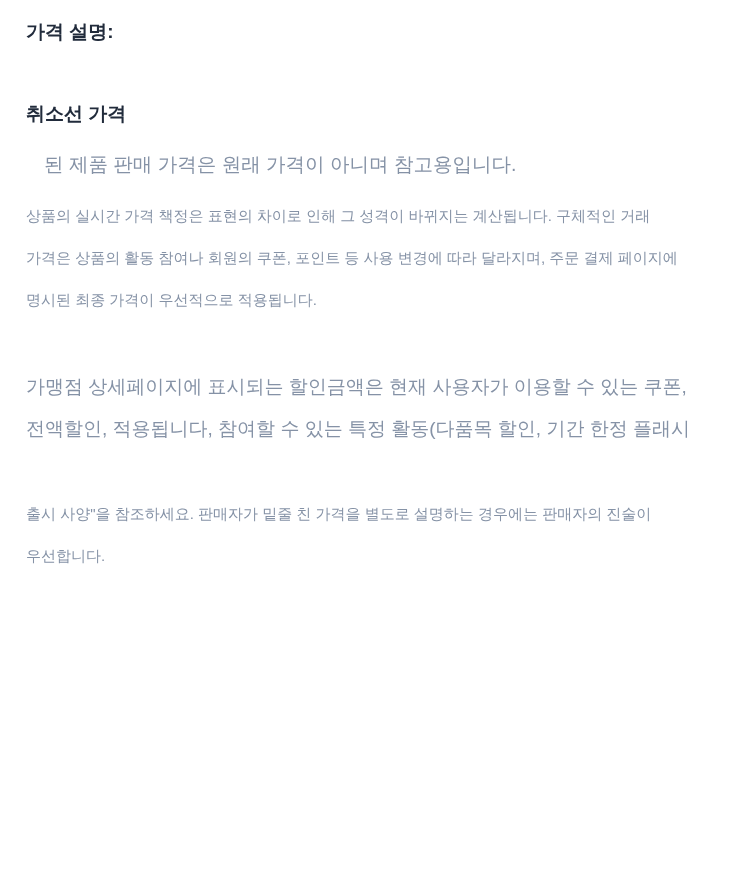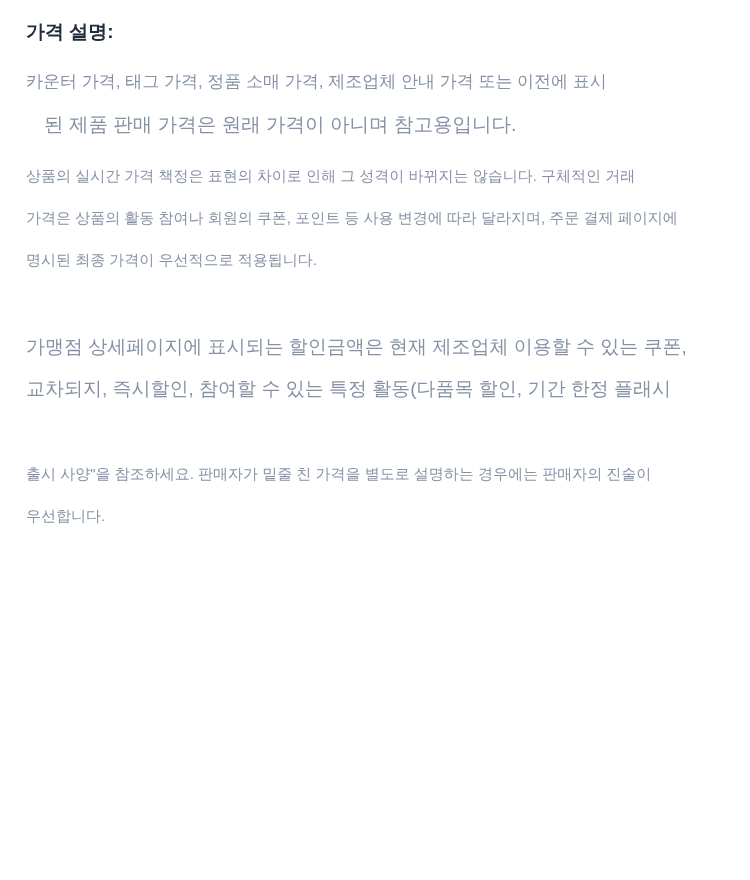"취소선 가격" div.section-heading { html: none -> <div>취소선 가격</div> }
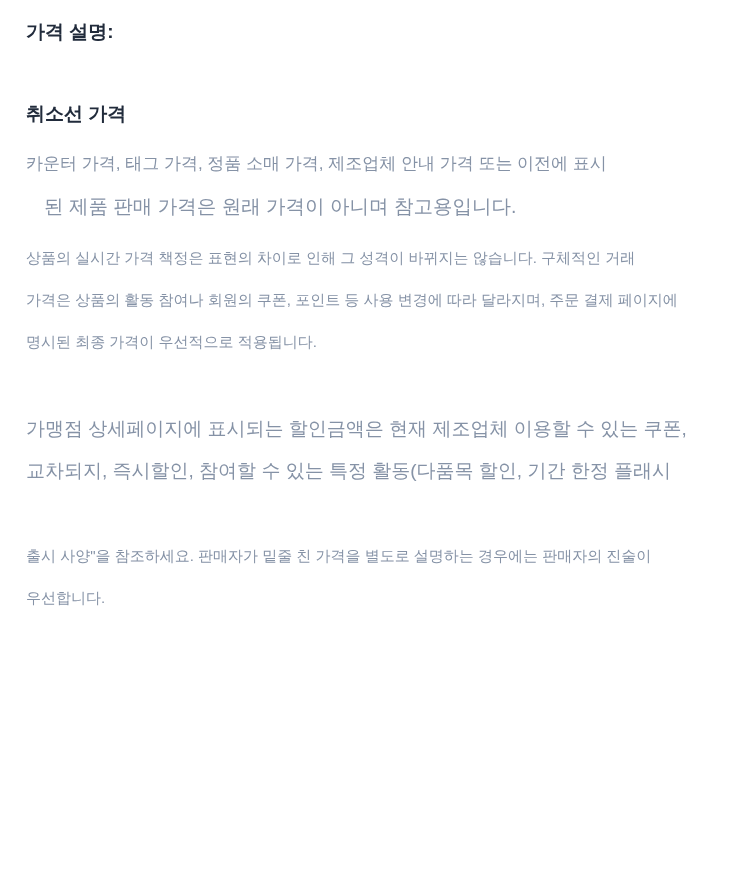"카운터 가격, 태그 가격, 정품" span.line { html: <span>카운터 가격, 태그 가격, 정품 소매 가격, 제조업체 안내 가격 또는 이전에 표시</span> -> none }
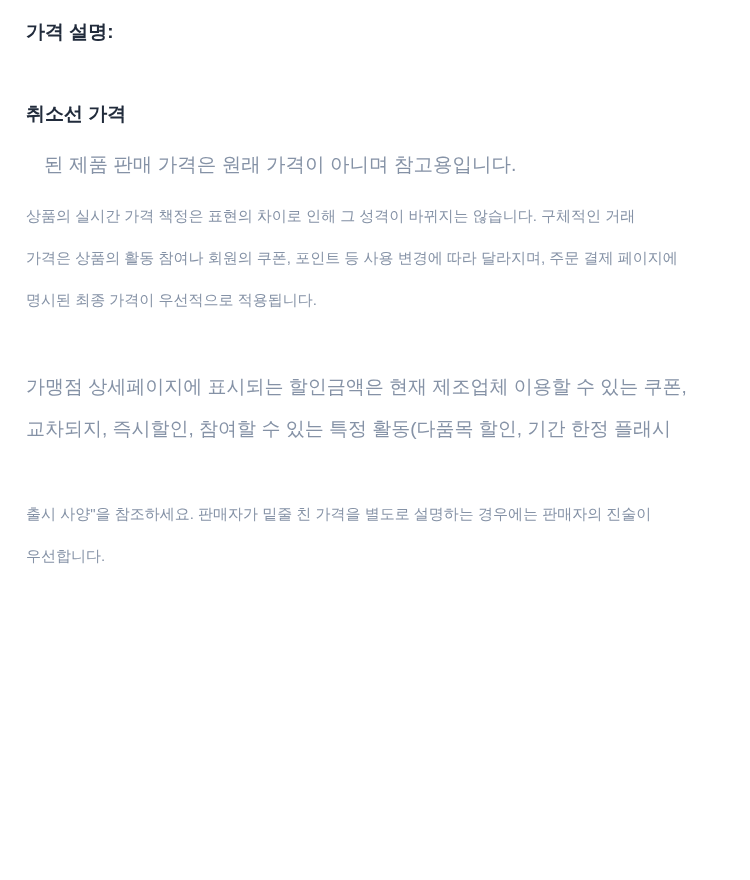"상품의 실시간 가격 책정은 표현의" span.line { text: 않습니다 -> 계산됩니다 }
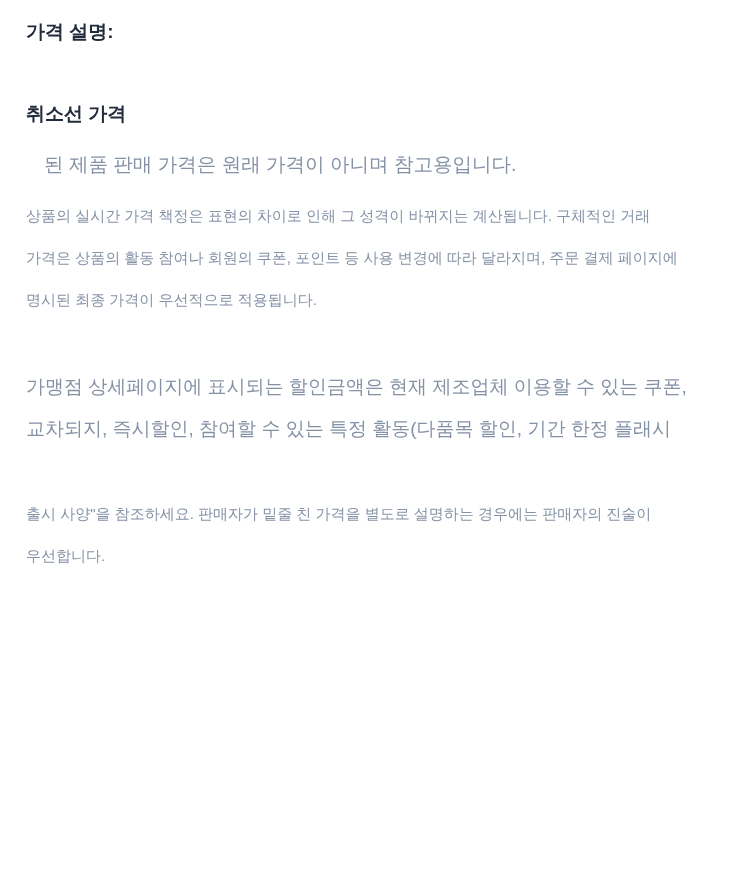"가맹점 상세페이지에 표시되는 할인금액은 현재" span.line { text: 제조업체 -> 사용자가 }
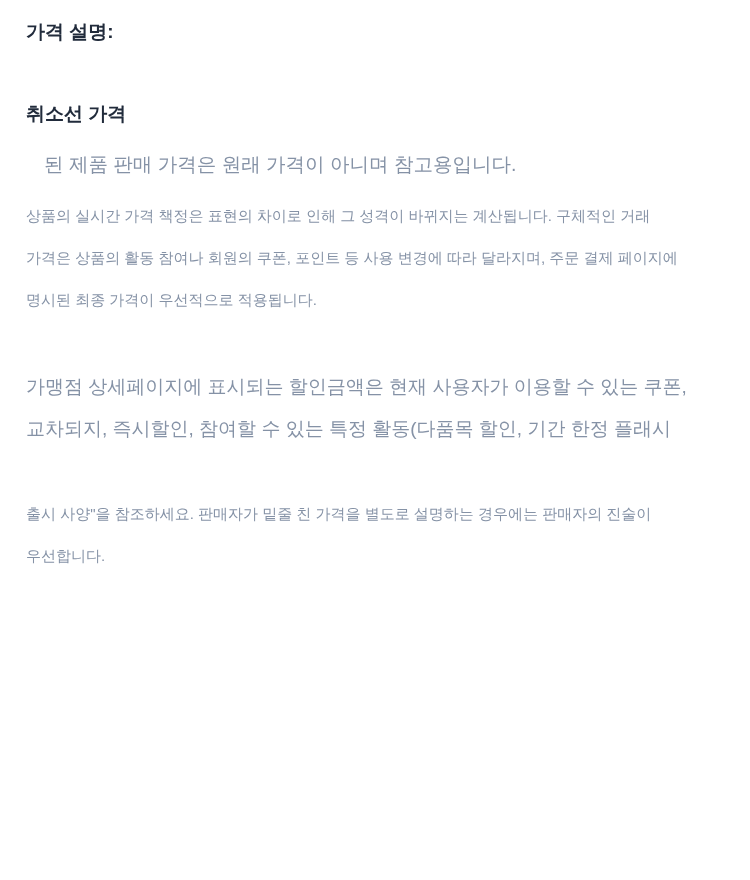"교차되지, 즉시할인, 참여할 수 있는" span.line { text: 교차되지, 즉시할인 -> 전액할인, 적용됩니다 }
